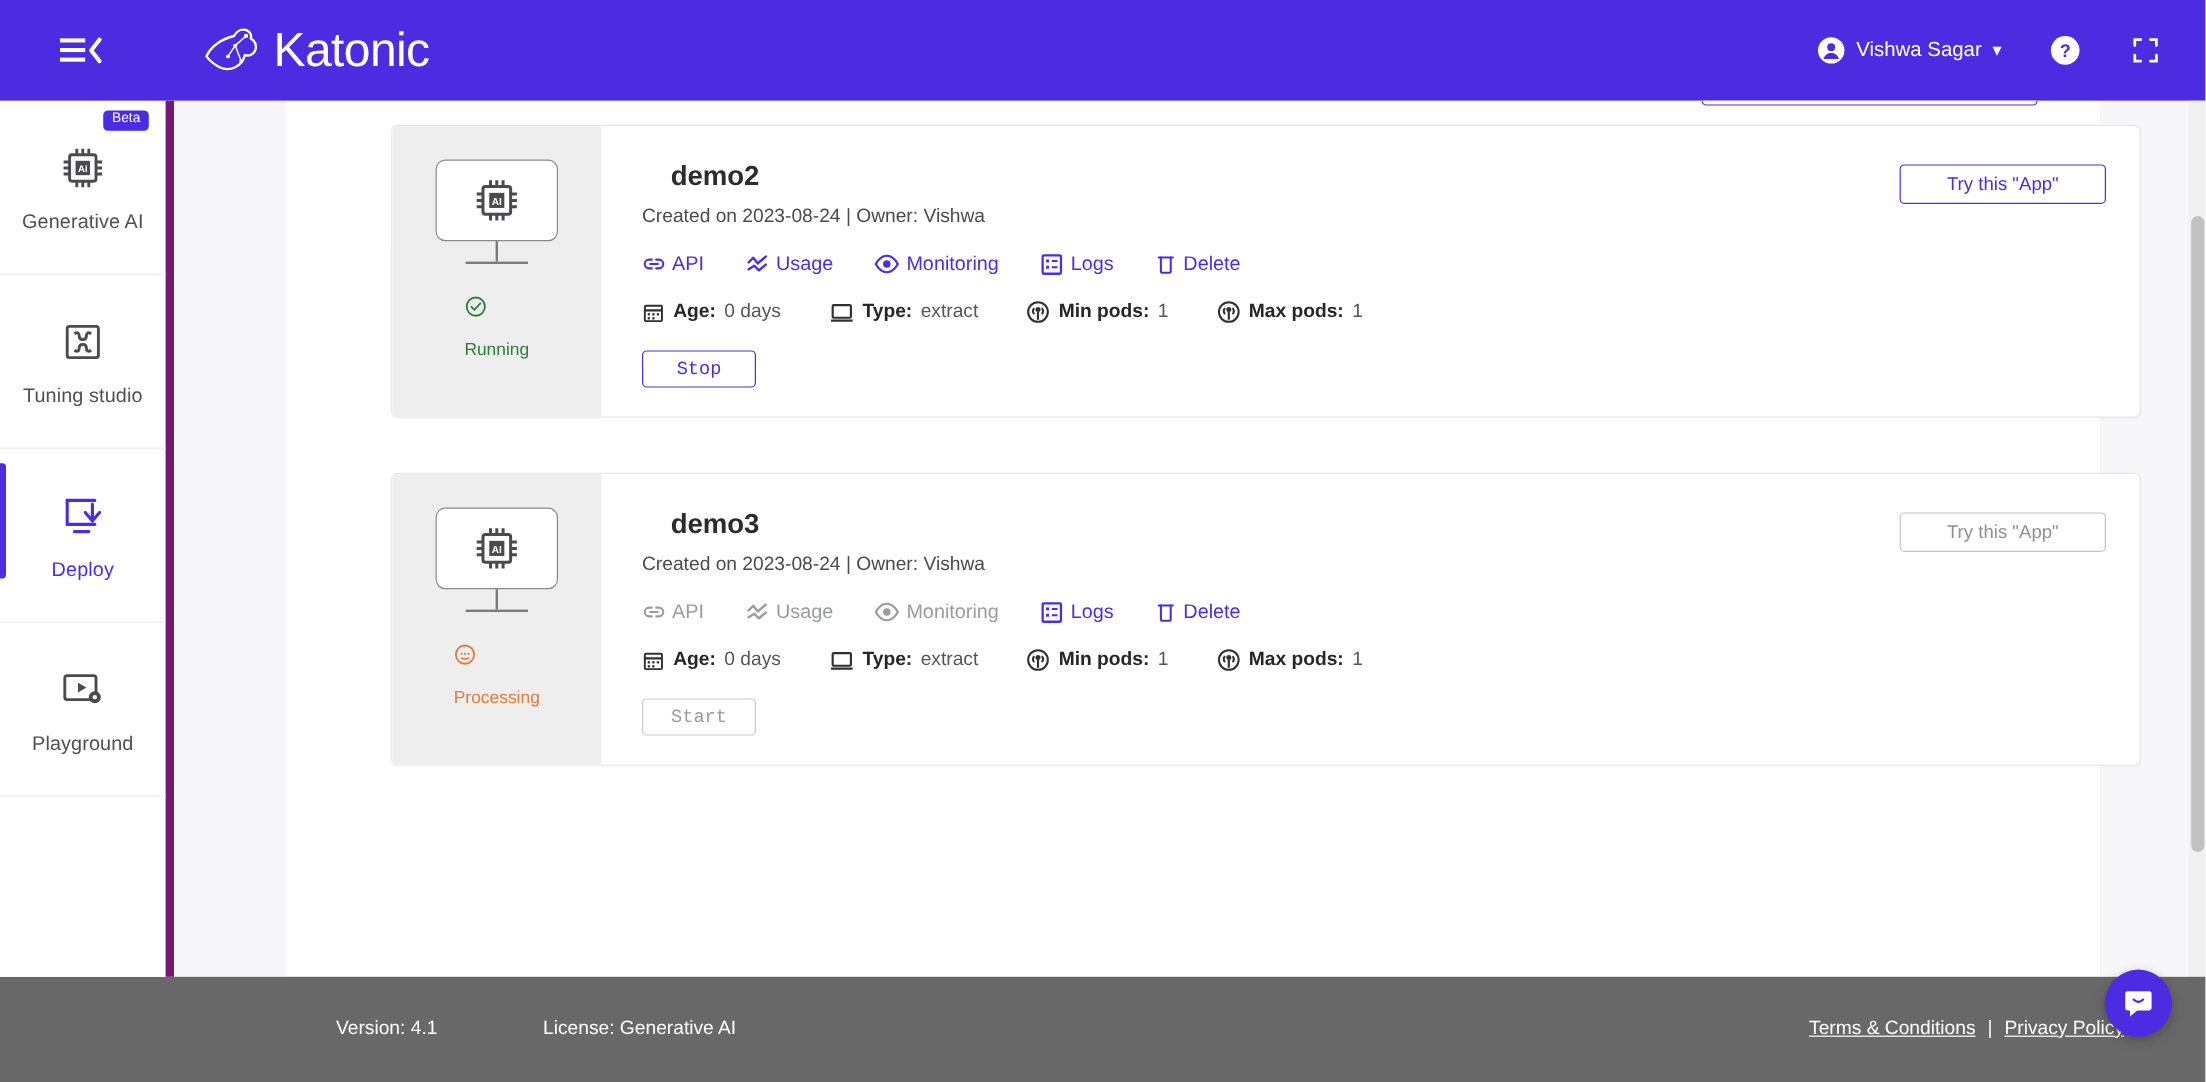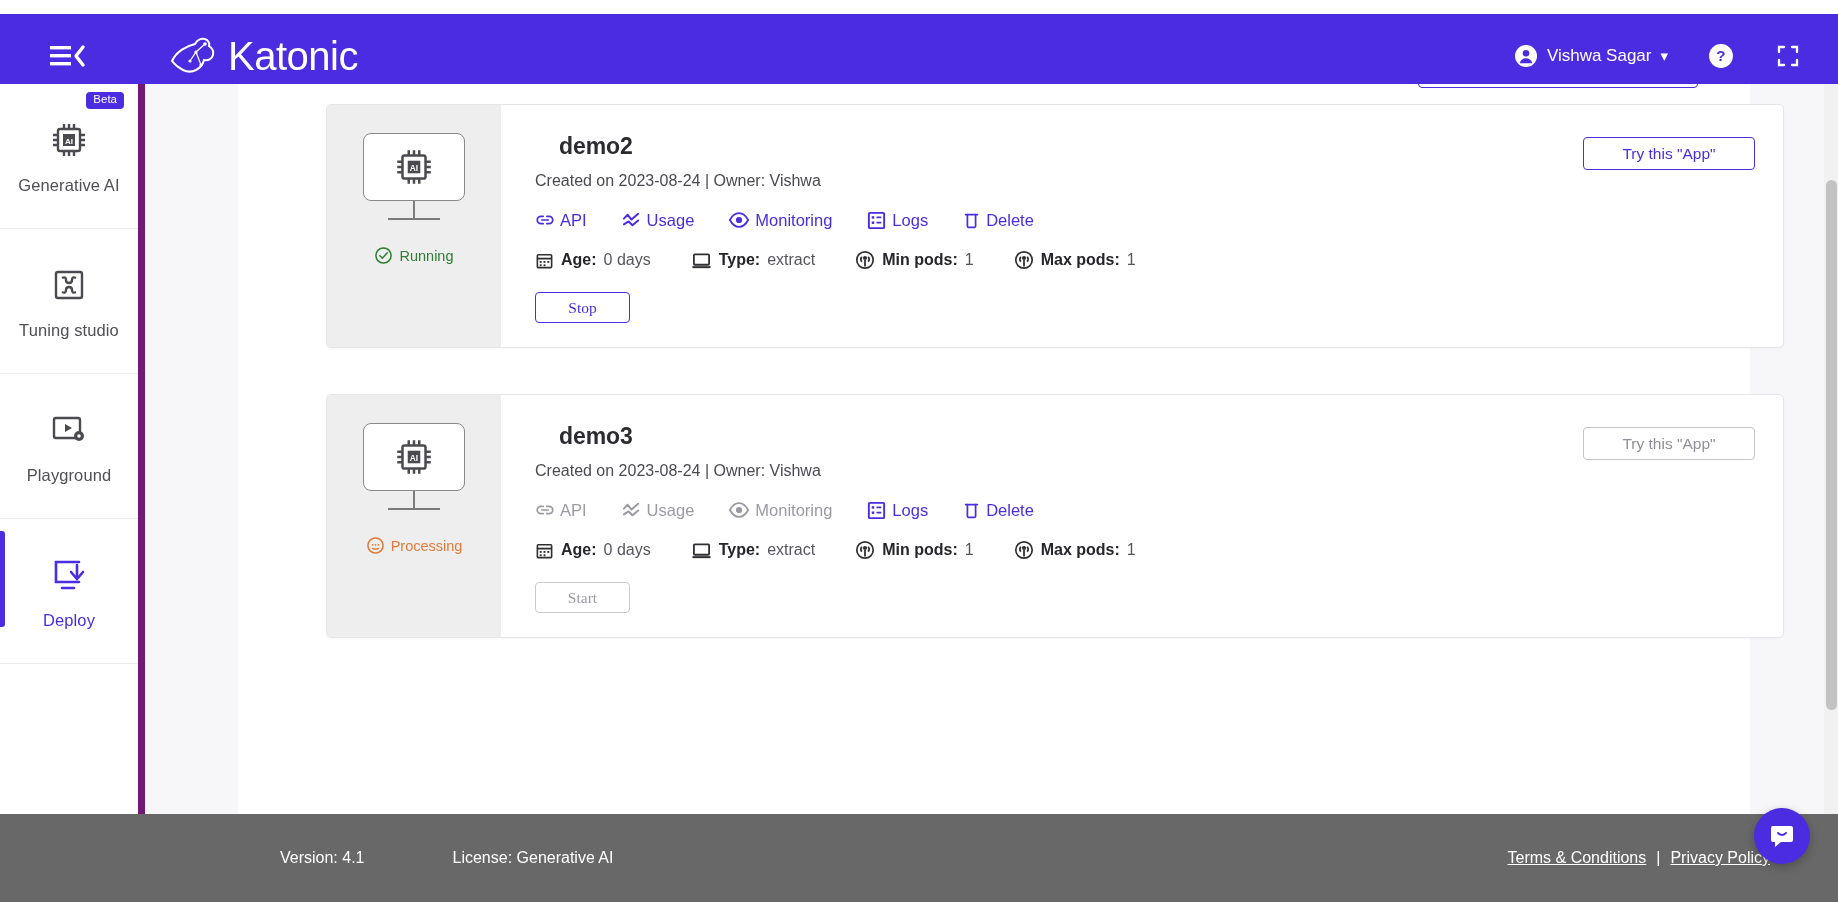"Katonic" .header { margin-top: 14px -> none }
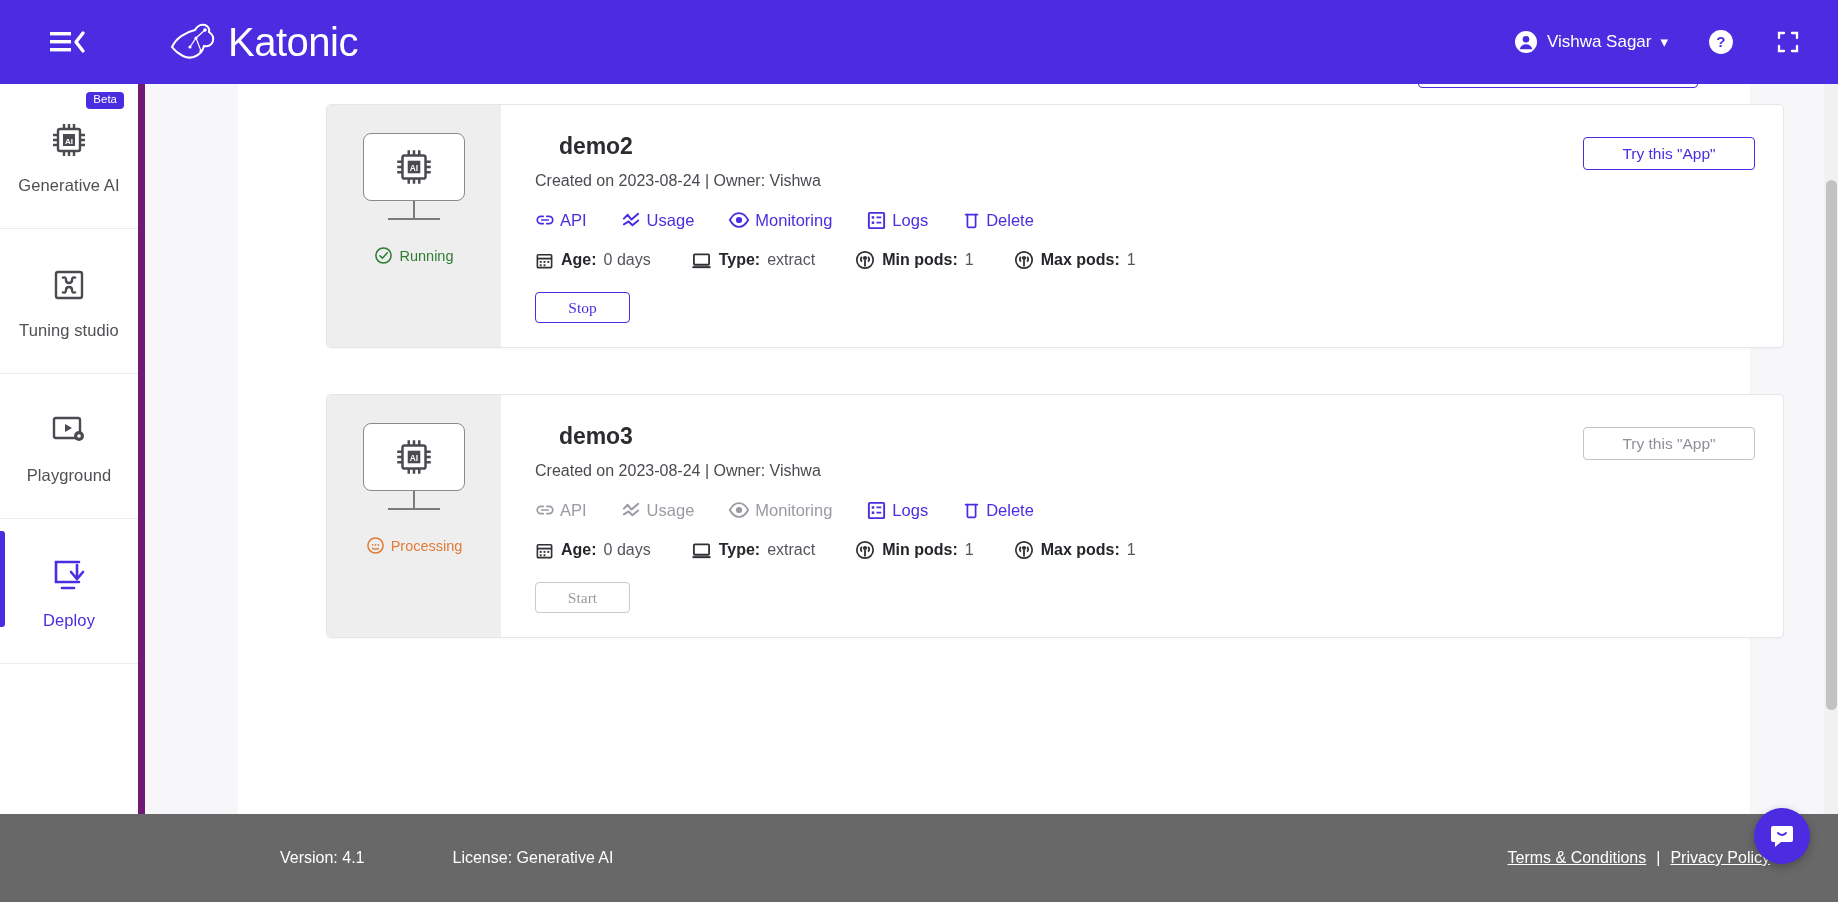"Running" .status { align-items: center -> none; flex-direction: none -> column; gap: 6px -> 19px }
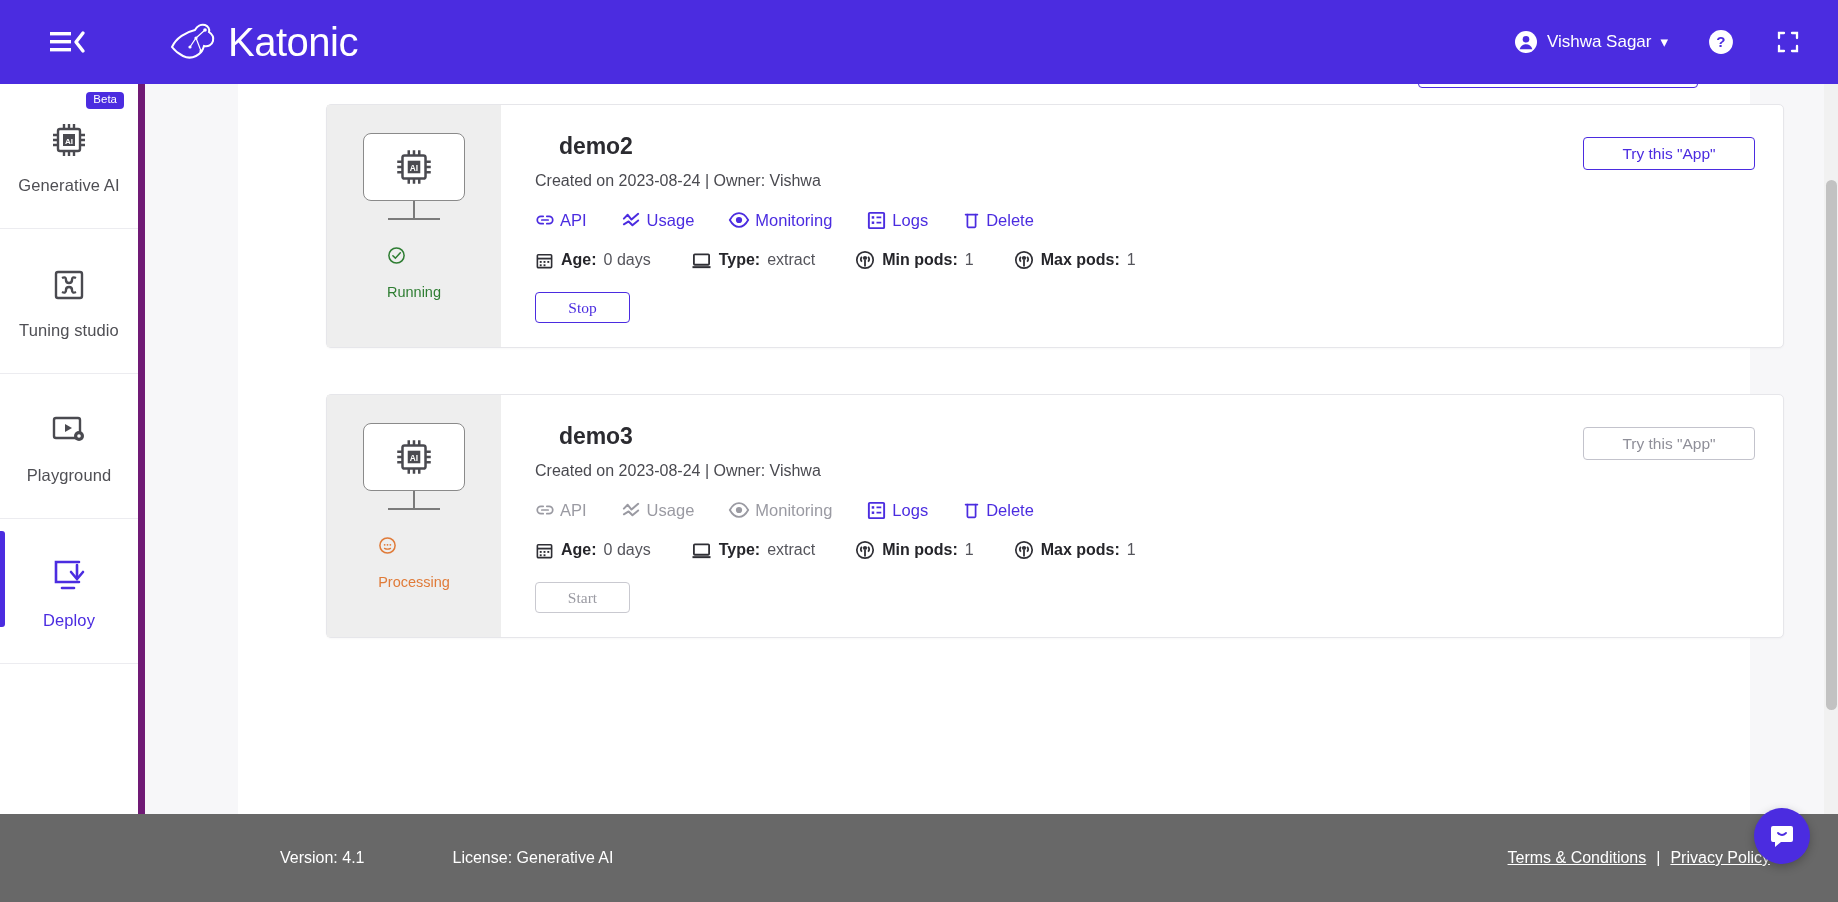"Stop" .ctl-btn { font-family: Liberation Serif, serif -> Liberation Mono, monospace }
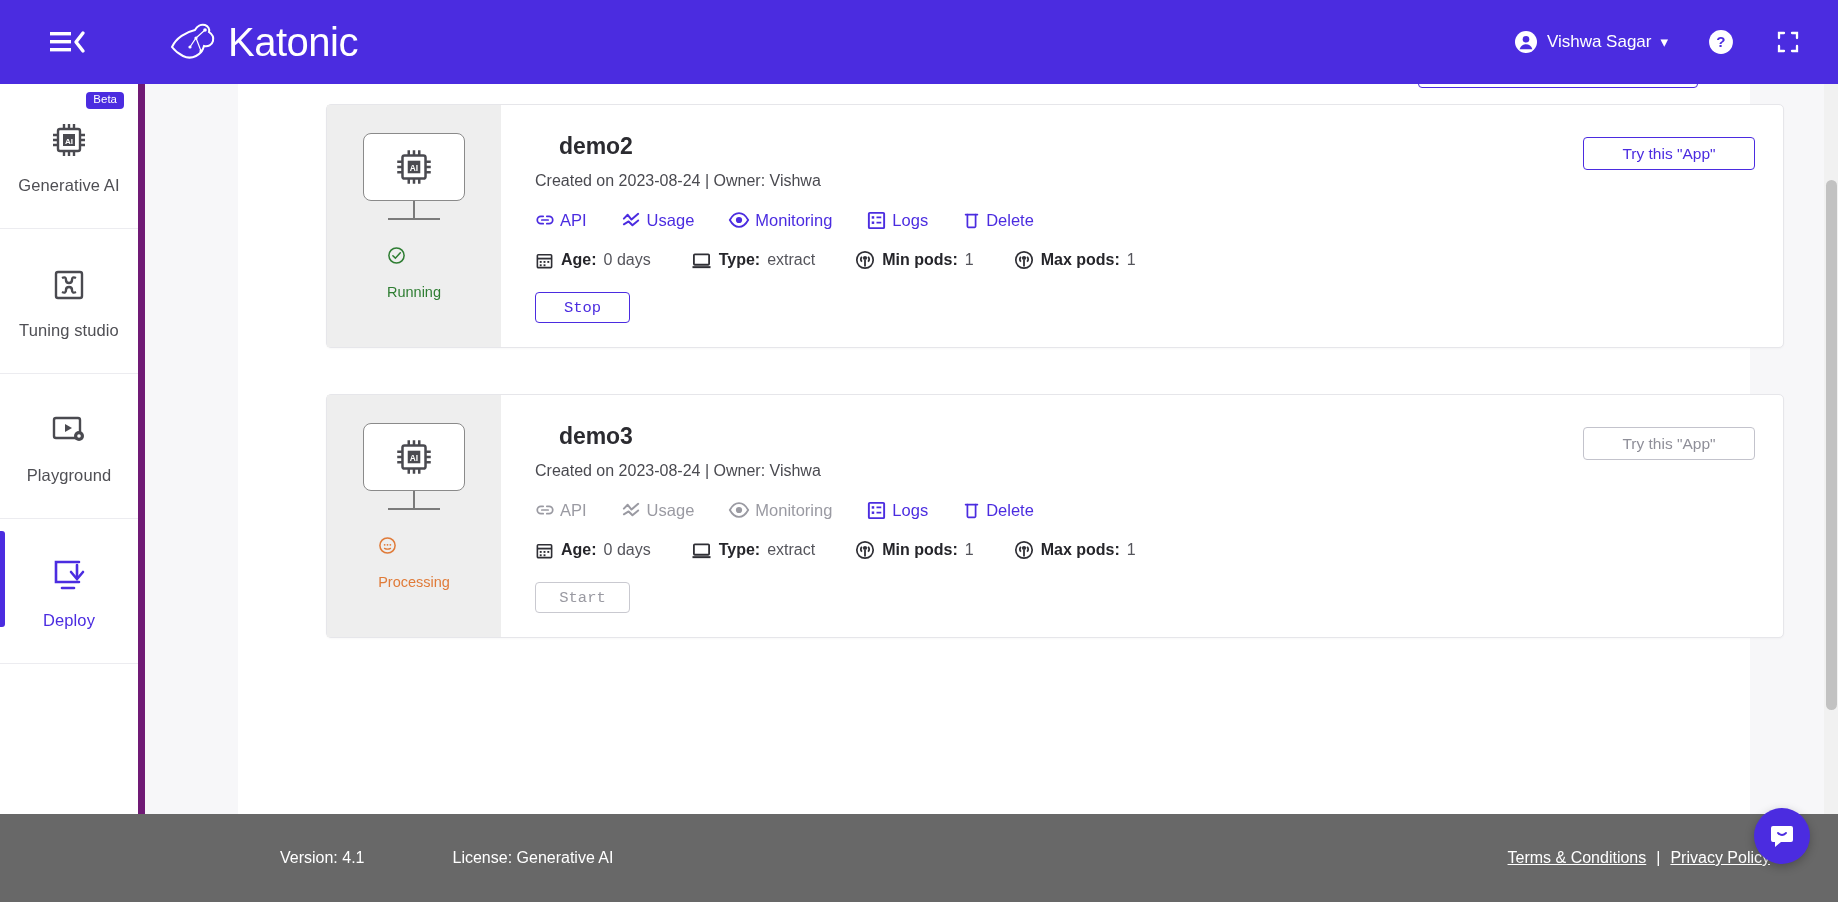"Playground" div.nav-item { order: before "Deploy" -> after "Deploy" }
